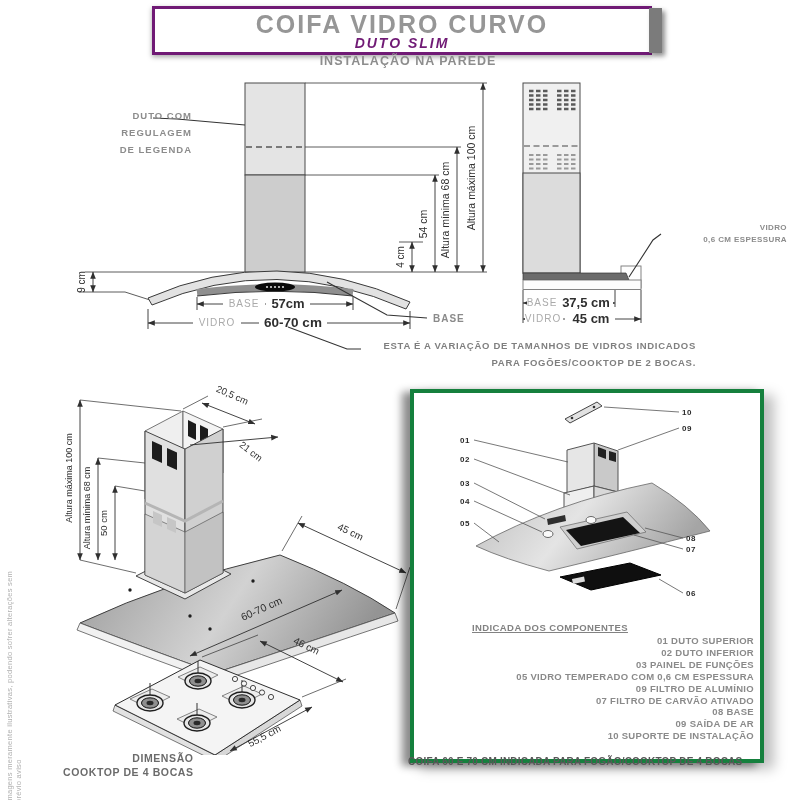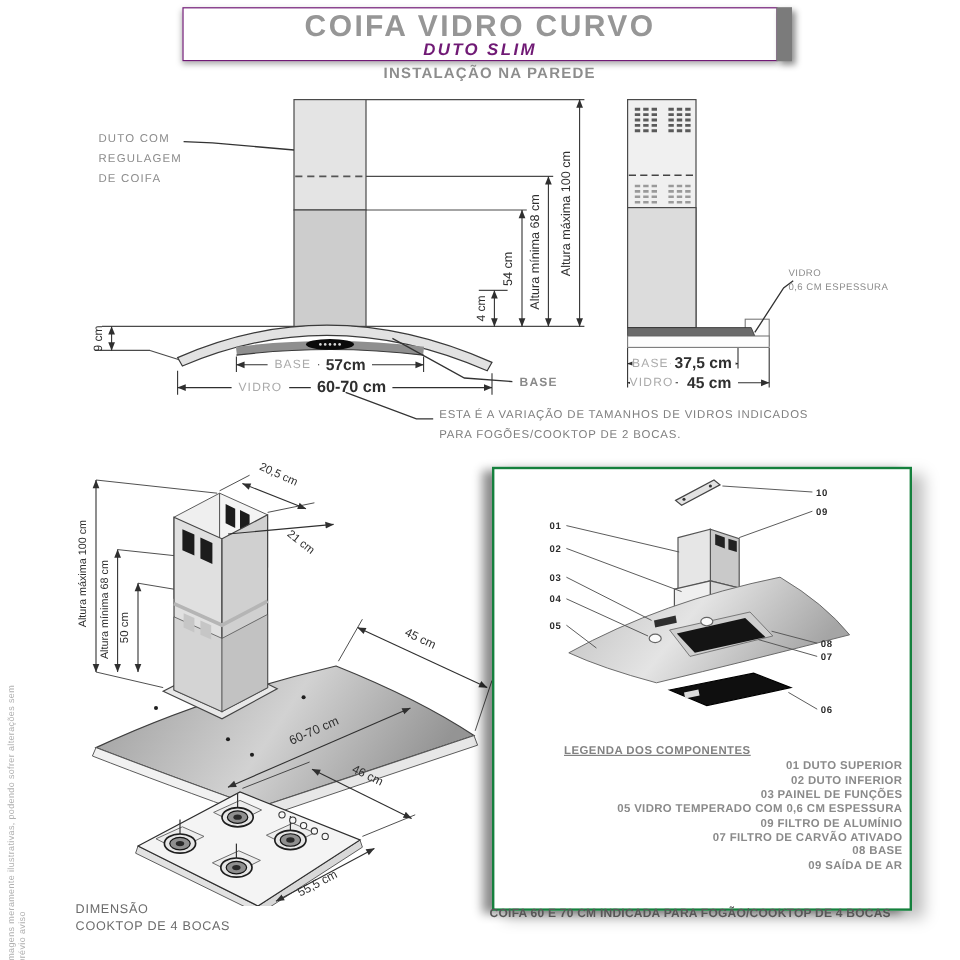"COIFA VIDRO CURVO" #title-box { border: 1px solid #701a75 -> 3px solid #701a75 }
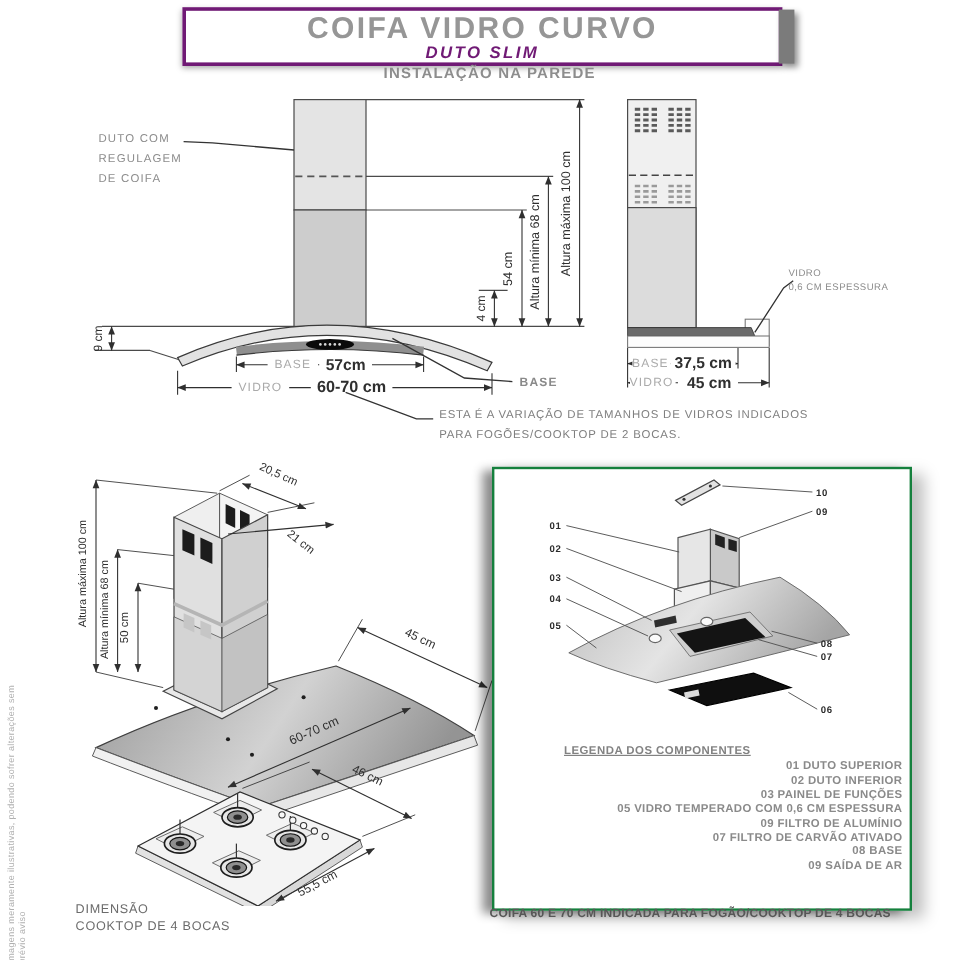"DUTO COM" .draw-label { font-weight: normal -> bold; text-align: none -> right }
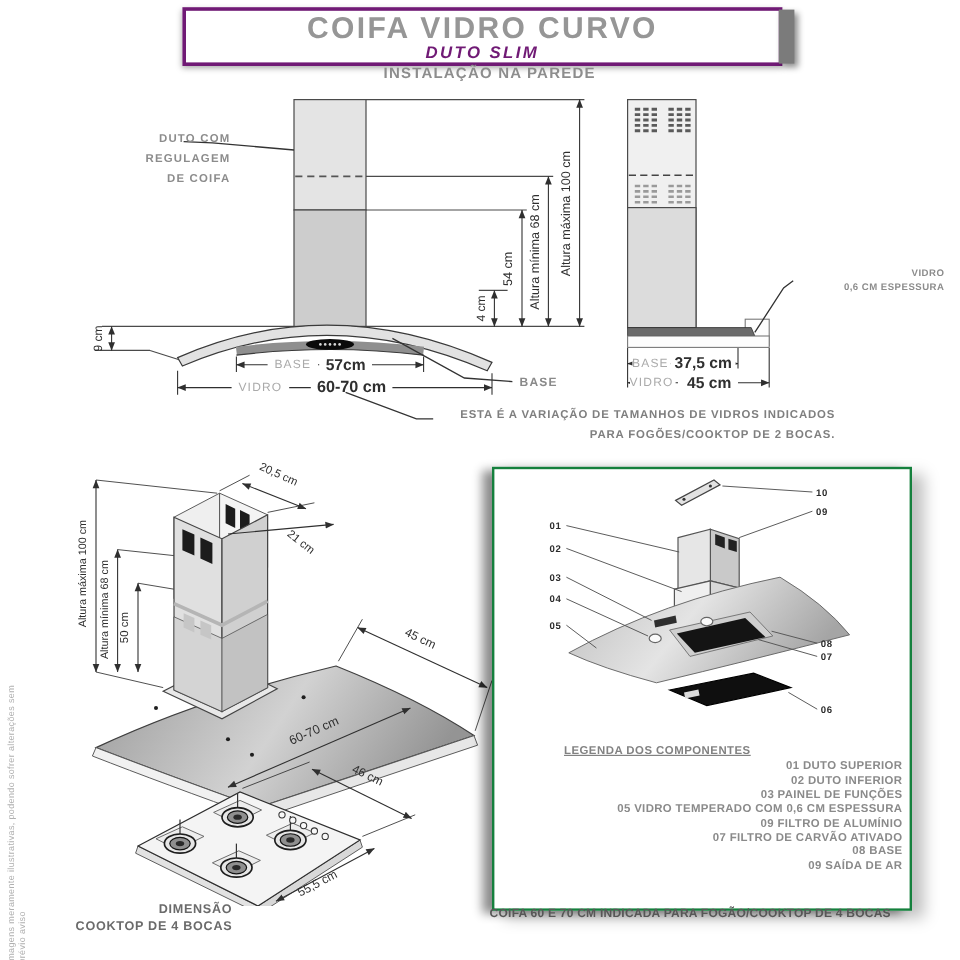"DE COIFA" div { text: COIFA -> LEGENDA }
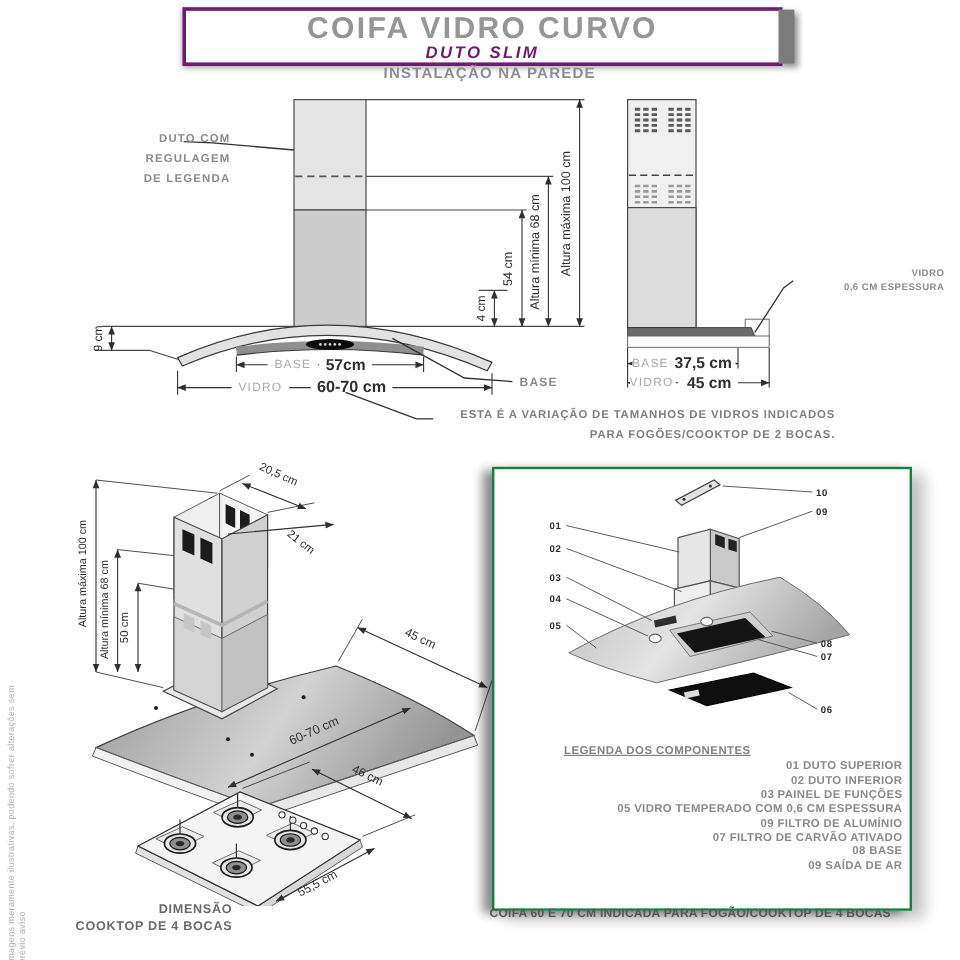"10" #exploded-panel { border: 2px solid #15803d -> 4px solid #15803d }
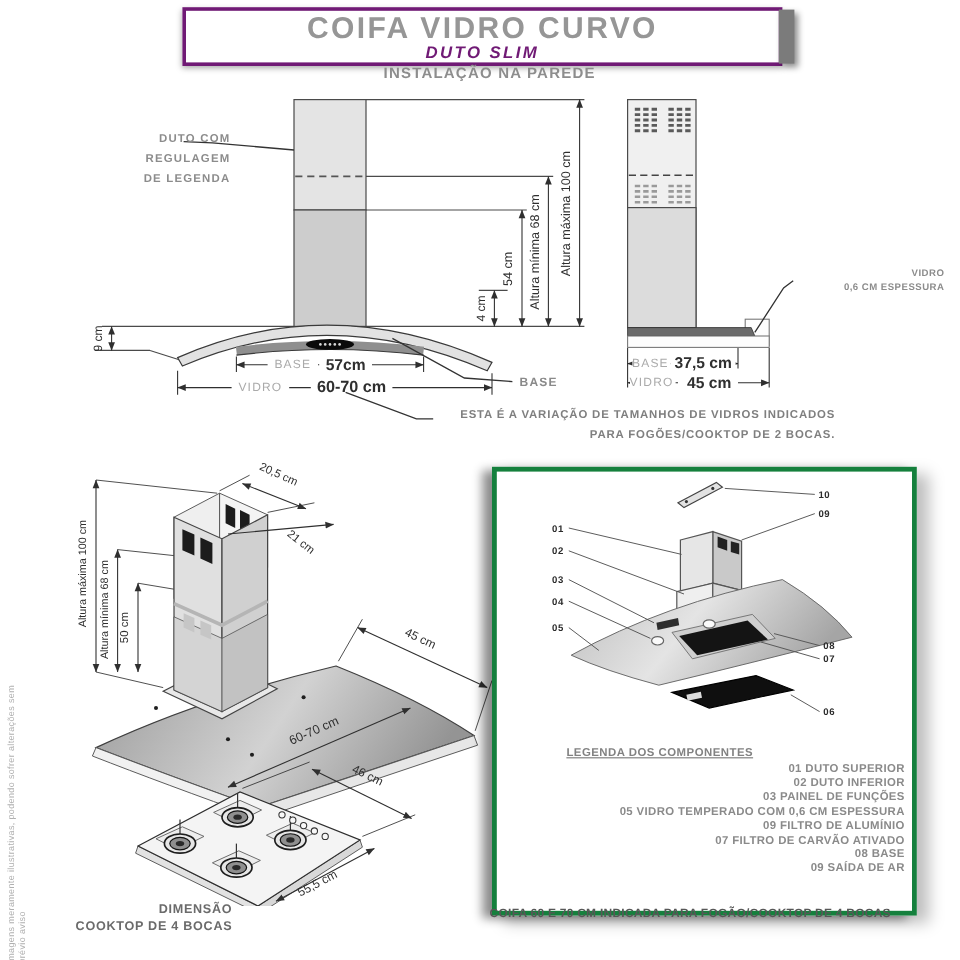"LEGENDA DOS COMPONENTES" div { text: LEGENDA -> INDICADA }
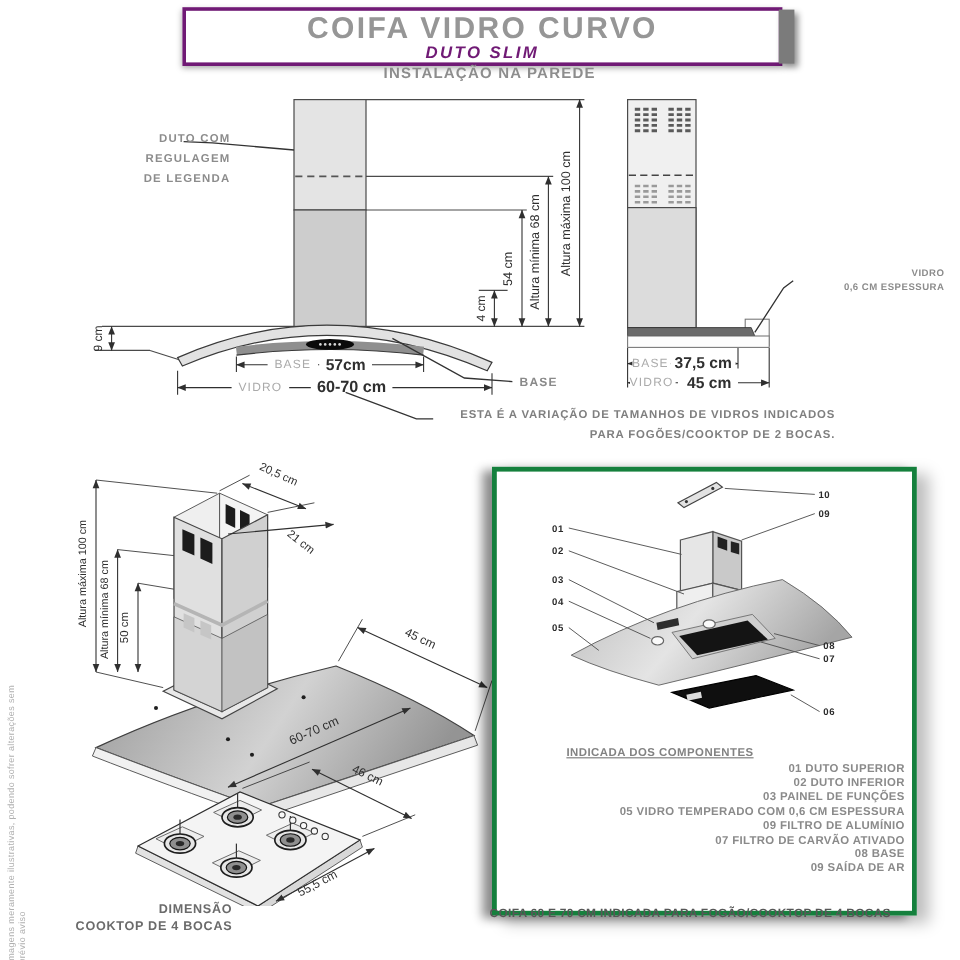"10 SUPORTE DE INSTALAÇÃO" div.legend-item { html: none -> <div>10 SUPORTE DE INSTALAÇÃO</div> }
